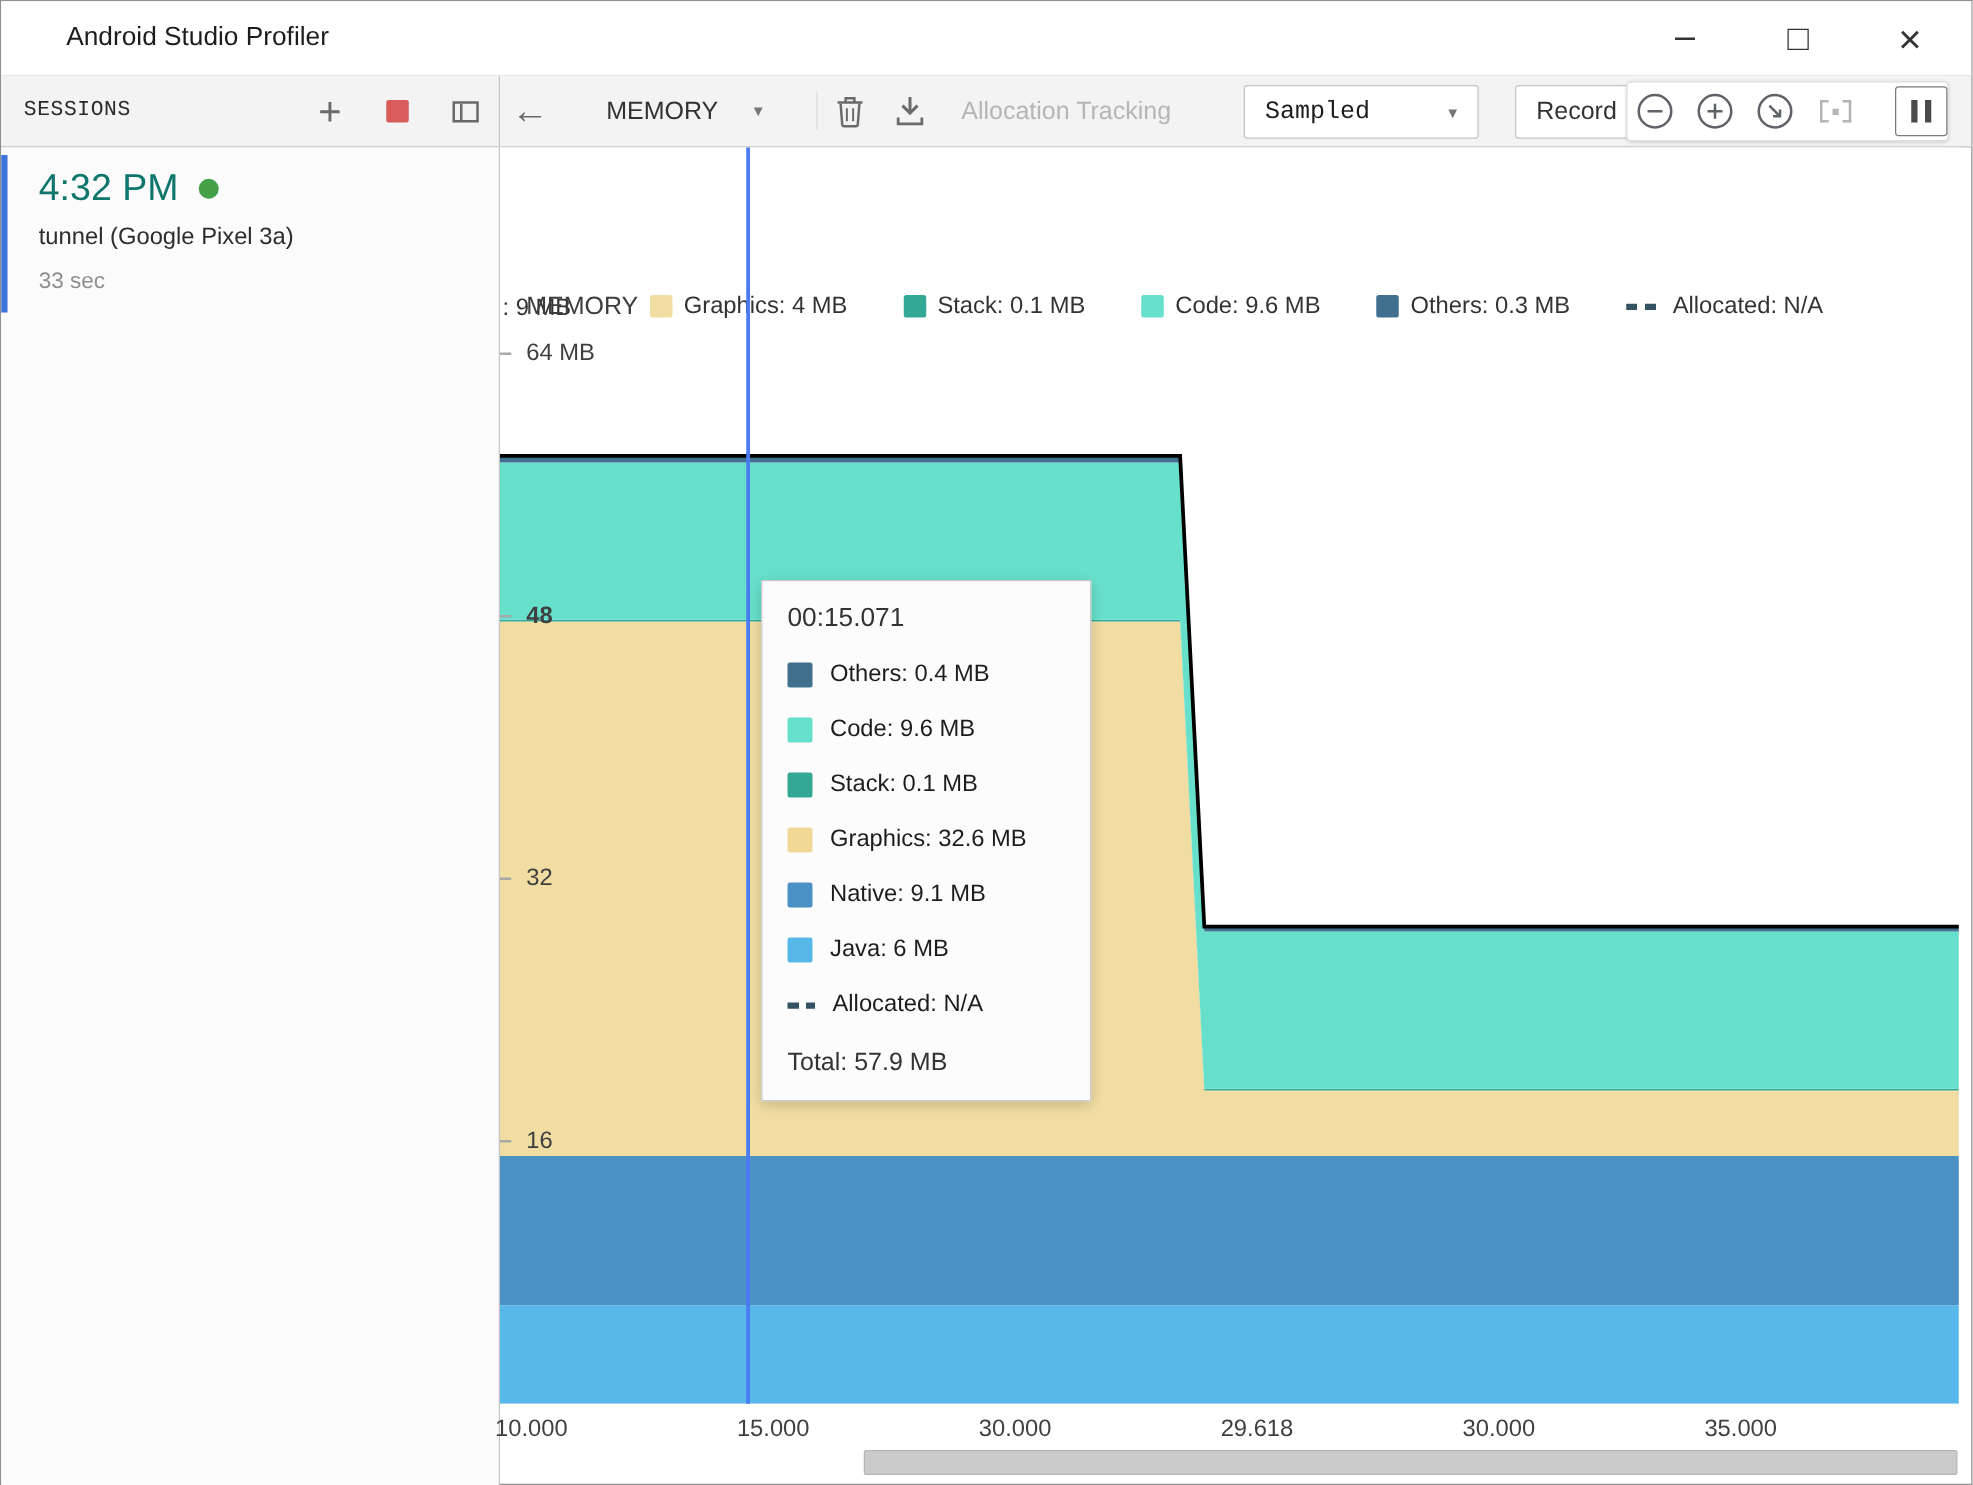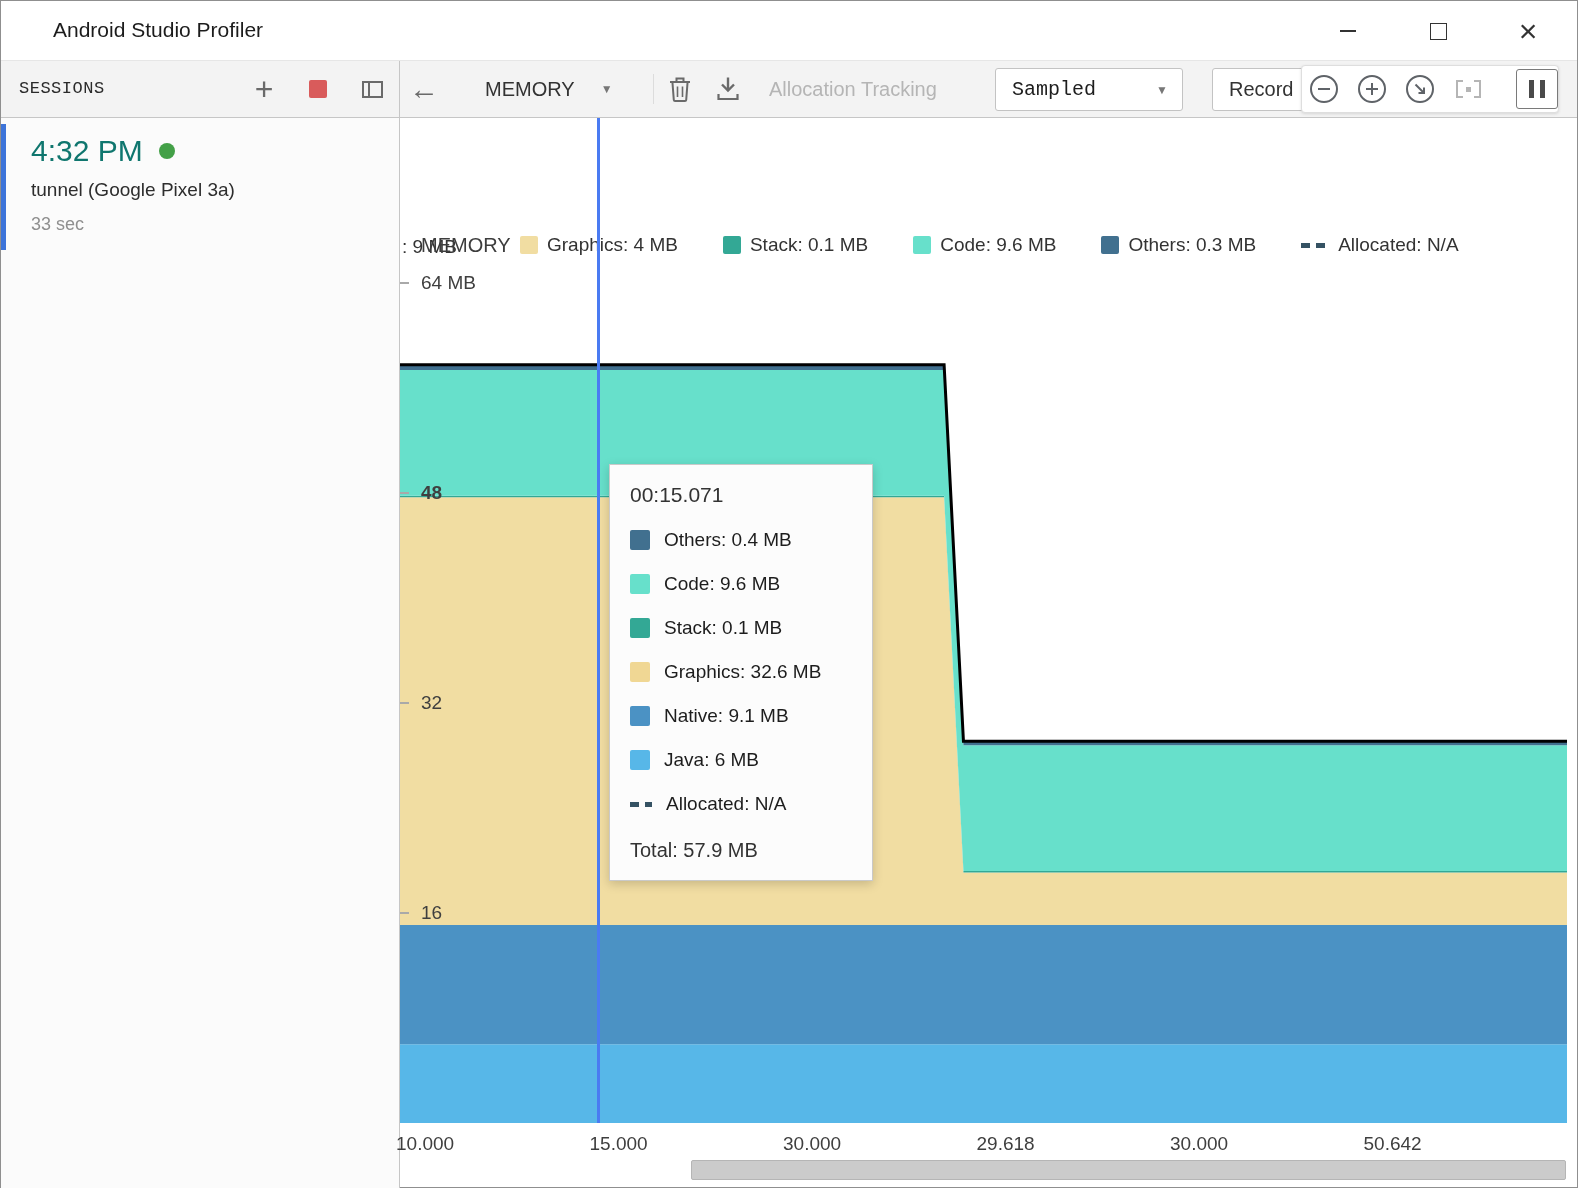"50.642" div.xtick { text: 50.642 -> 35.000 }
